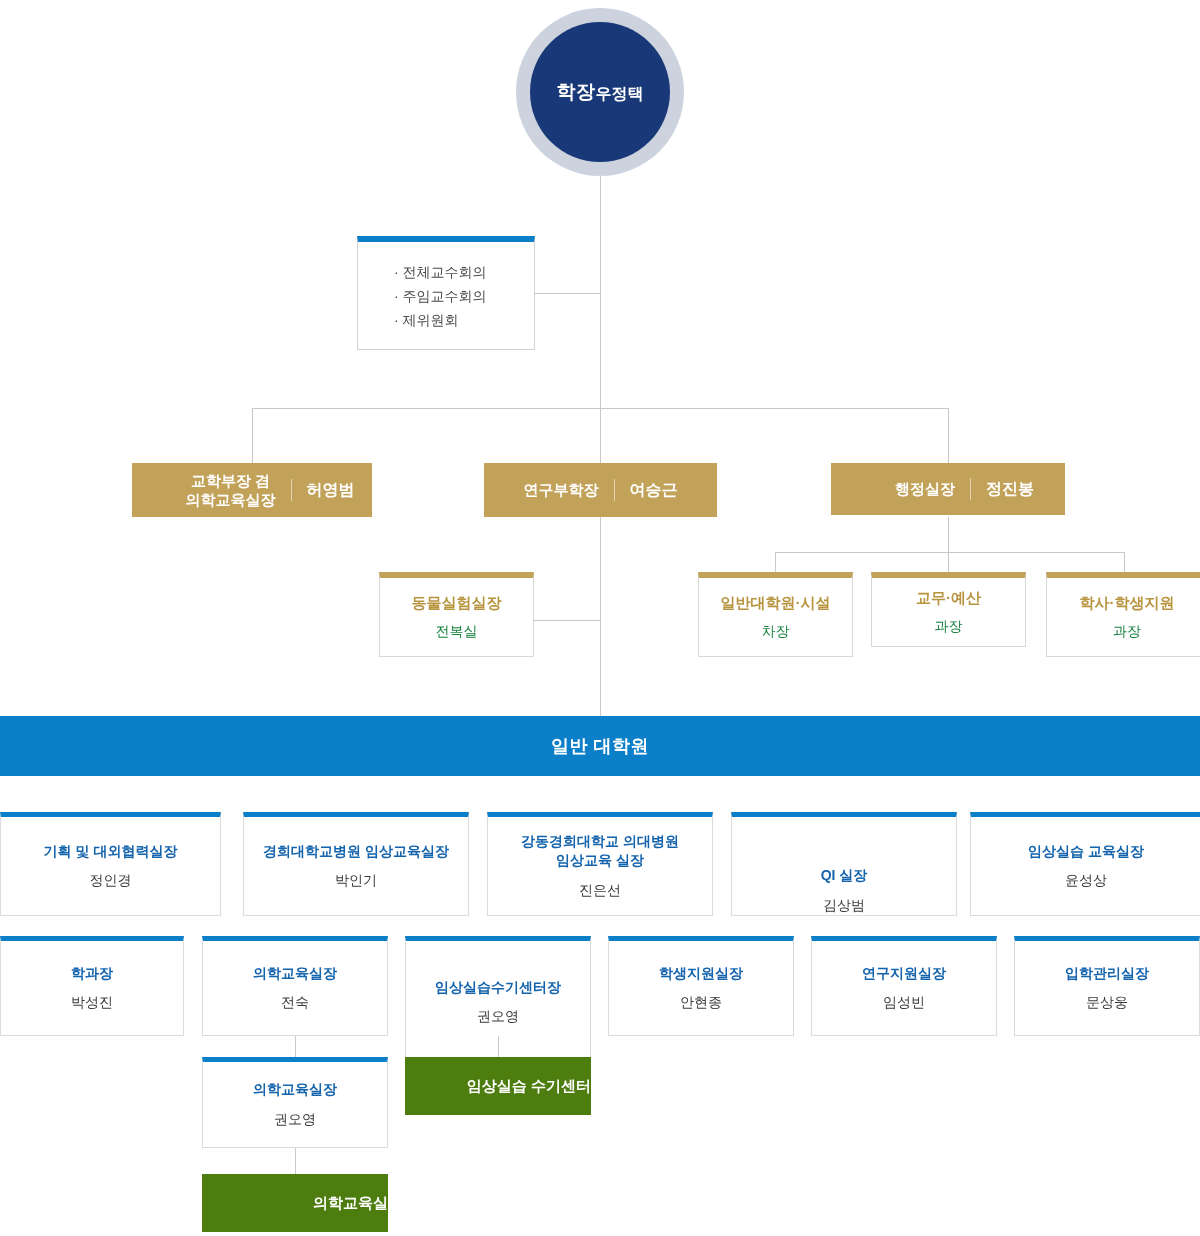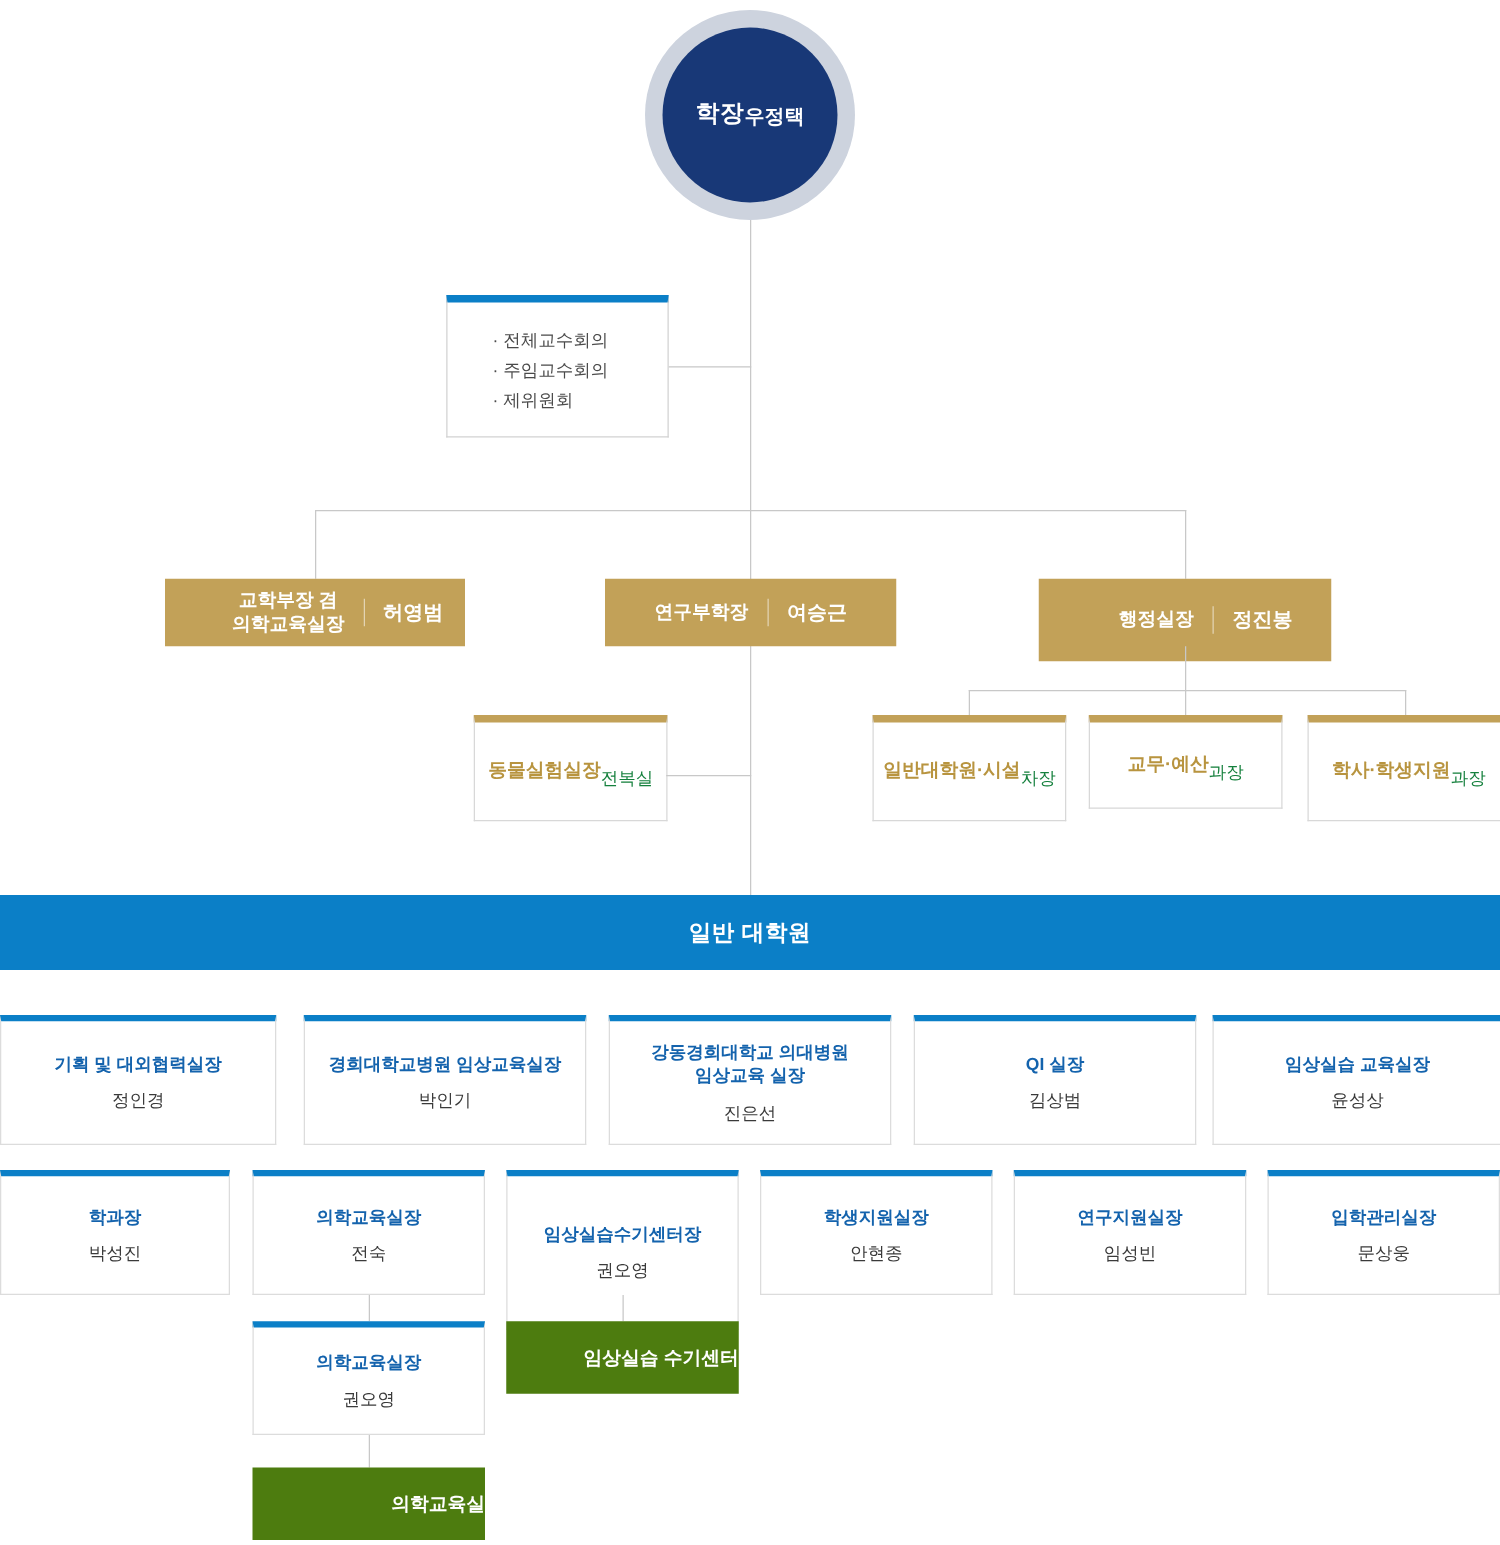"행정실장" div.gold-bar { height: 66px -> 52px }
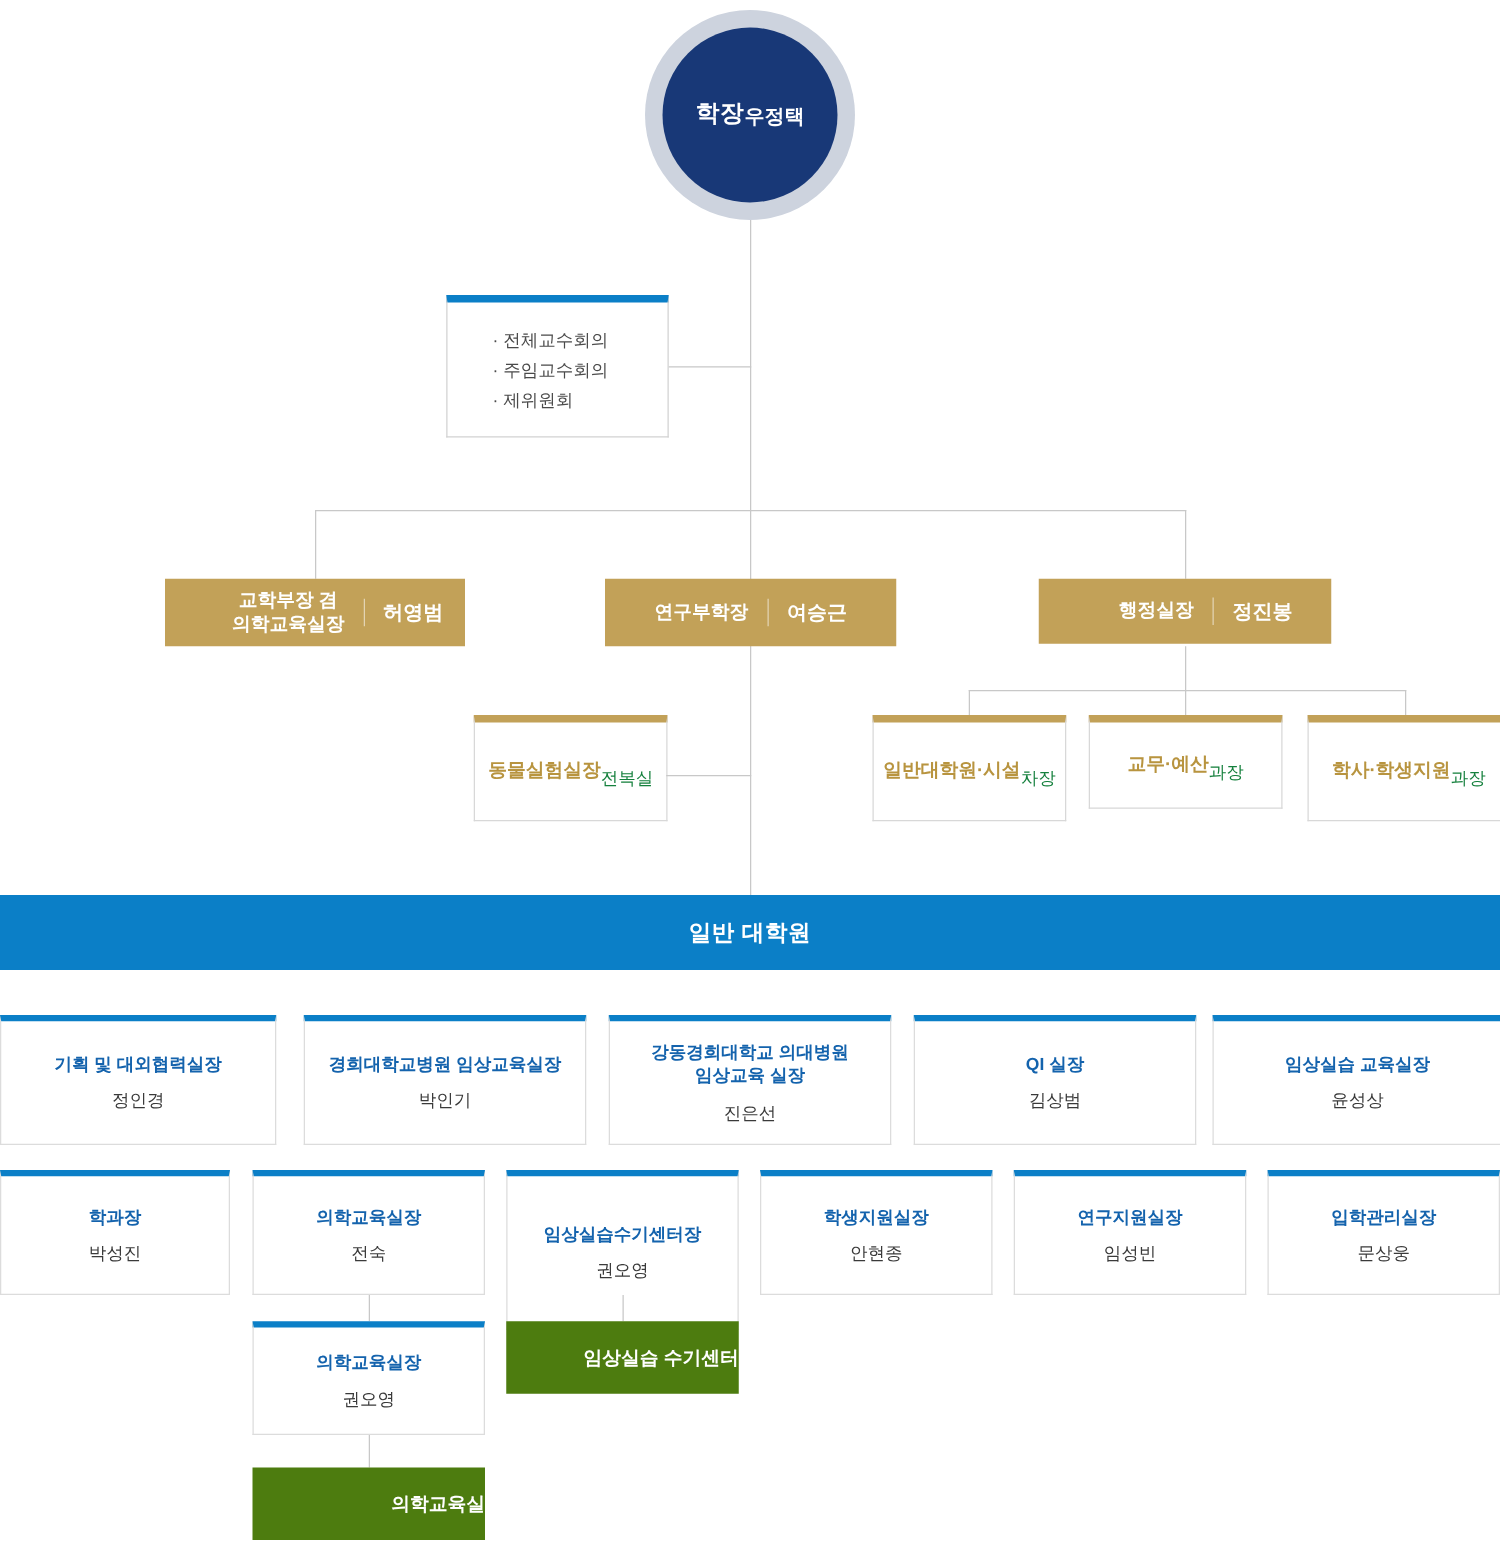"동물실험실장" .card-gold { flex-direction: none -> column }
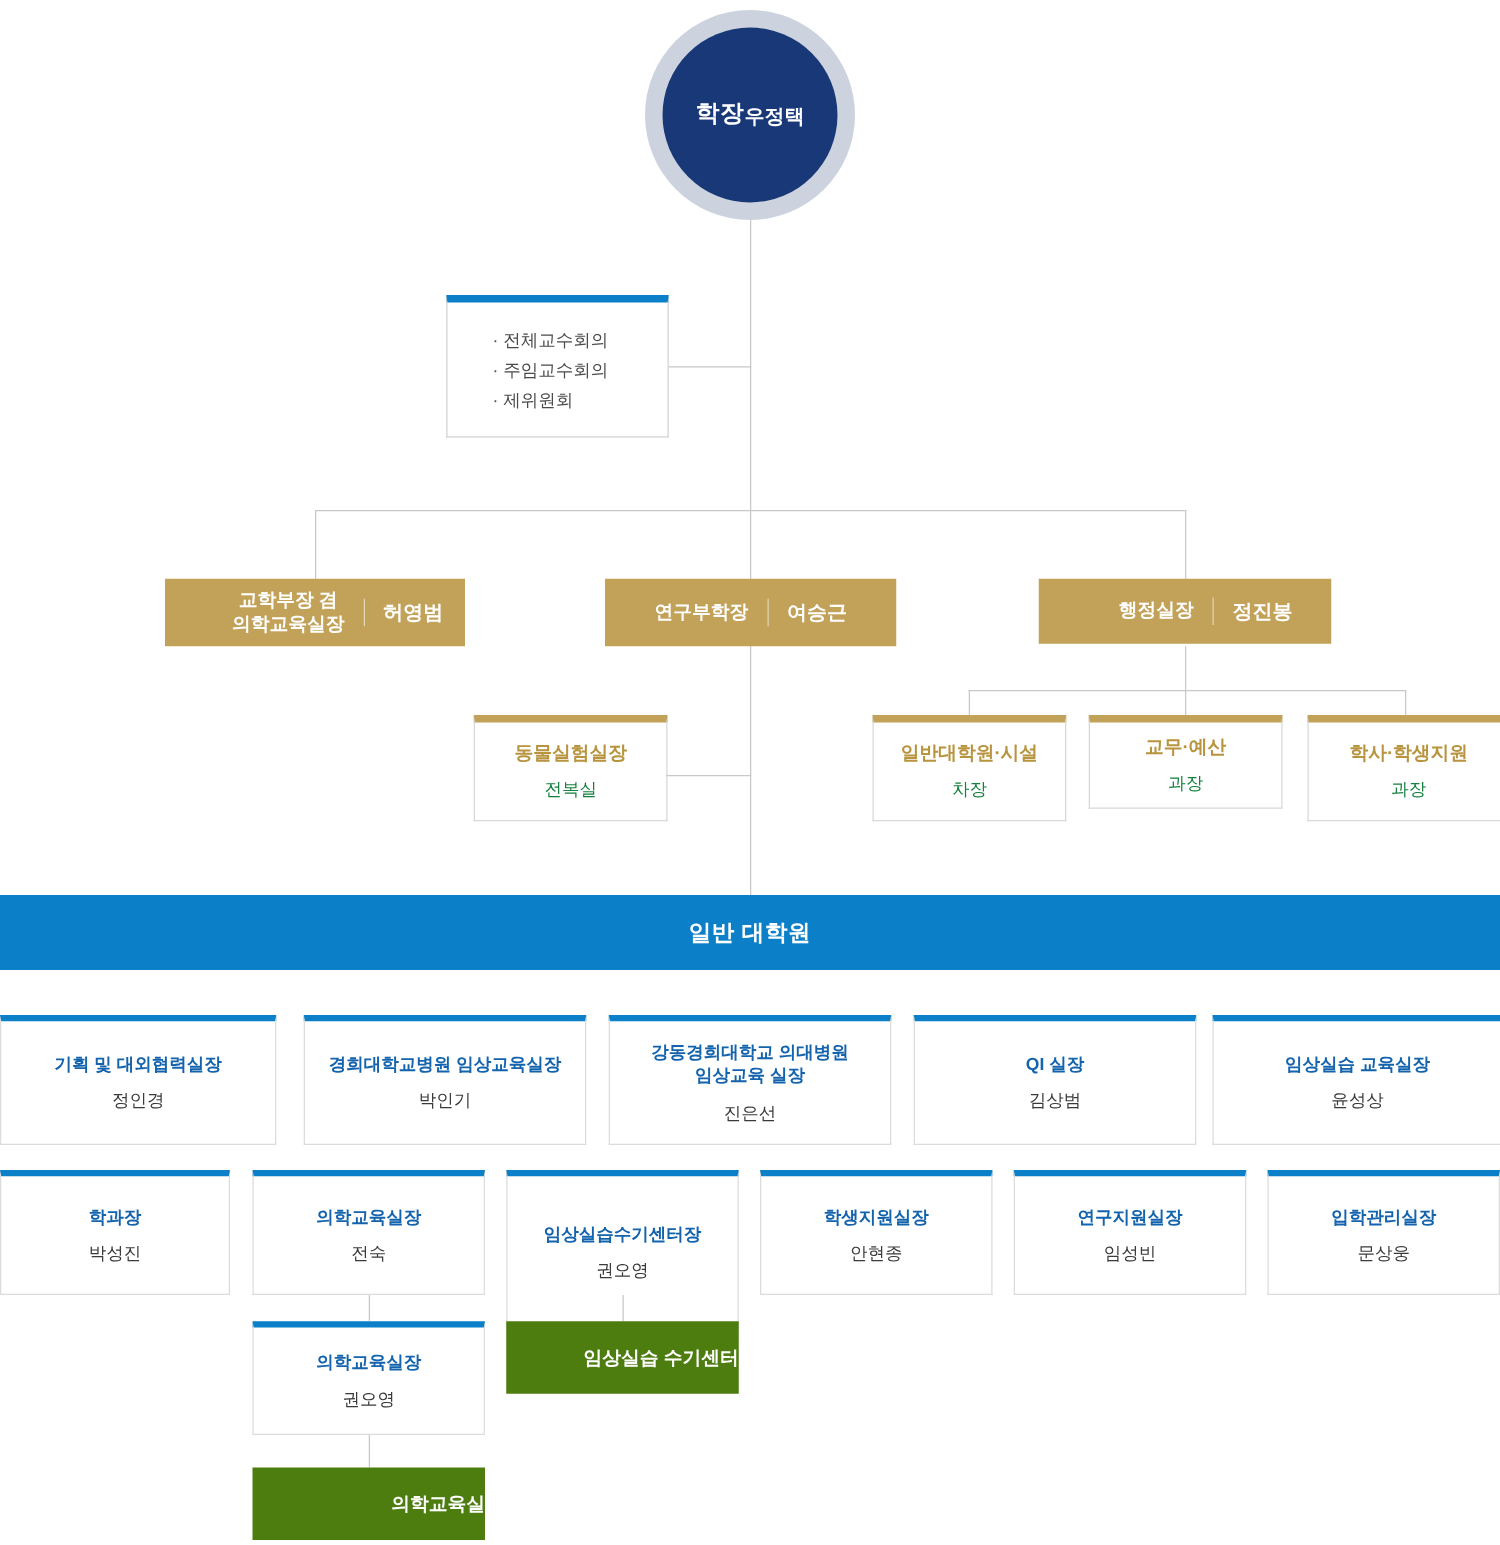"QI 실장" div.card-blue { justify-content: none -> flex-end }
